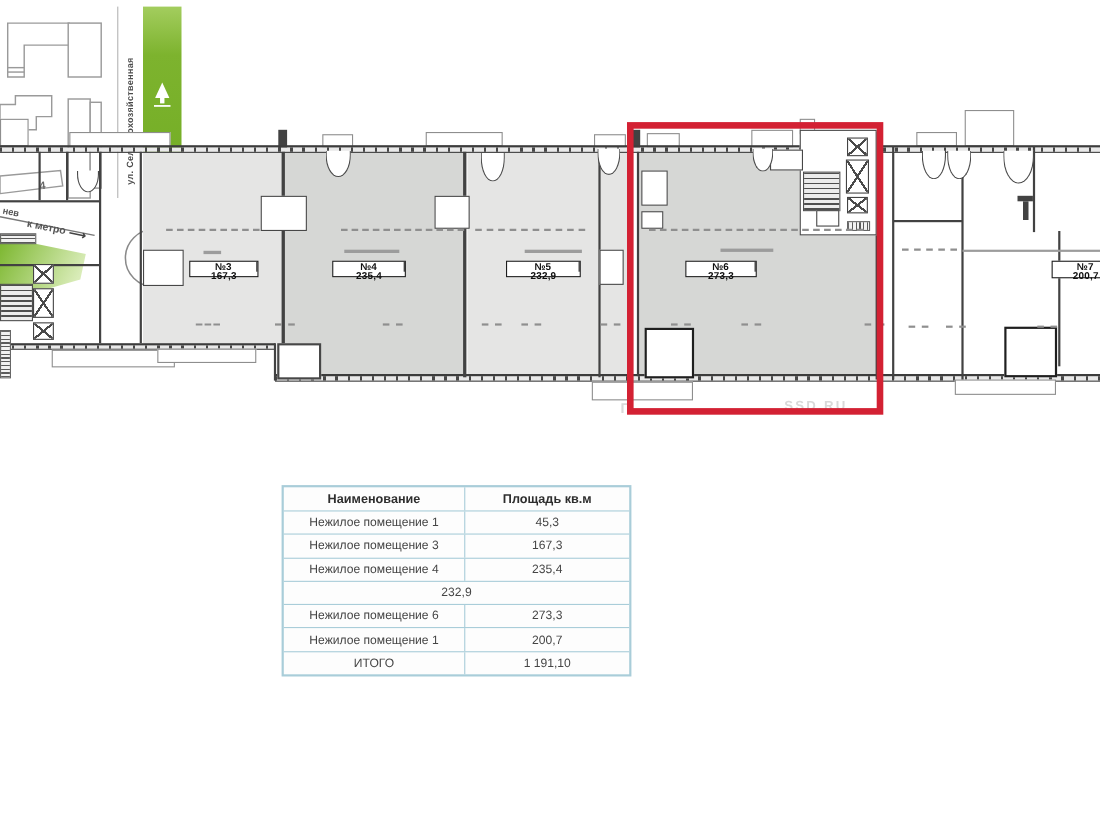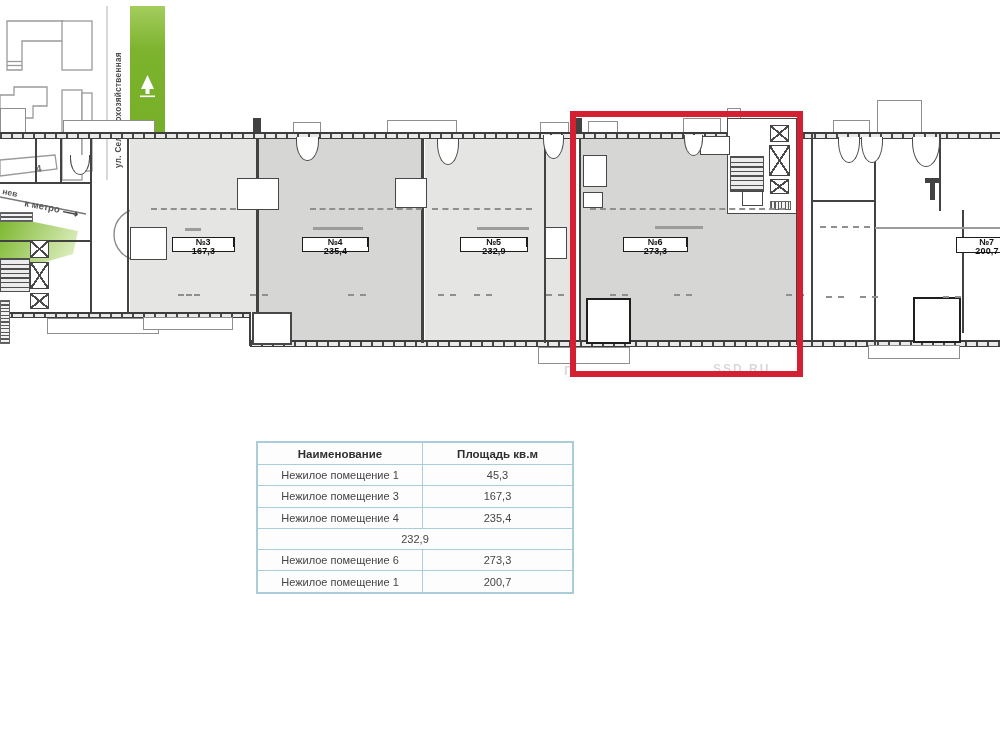"ИТОГО" div.trow { html: none -> <div> <span>ИТОГО</span> <span>1 191,10</span> </div> }
